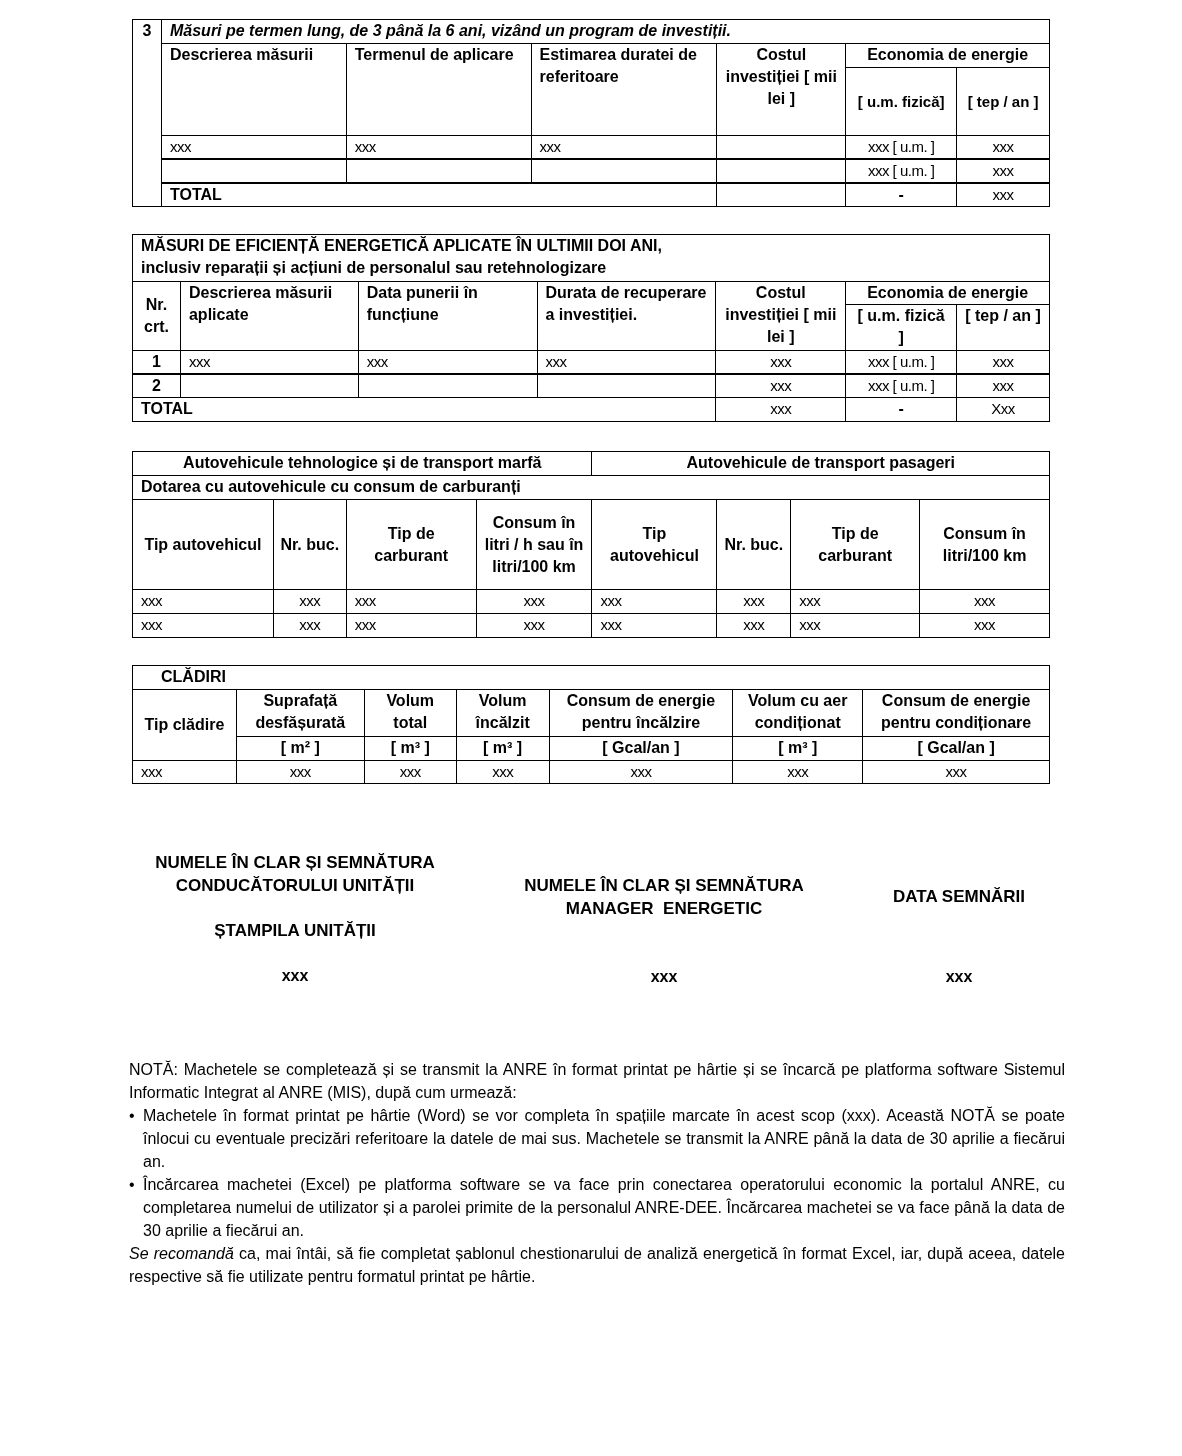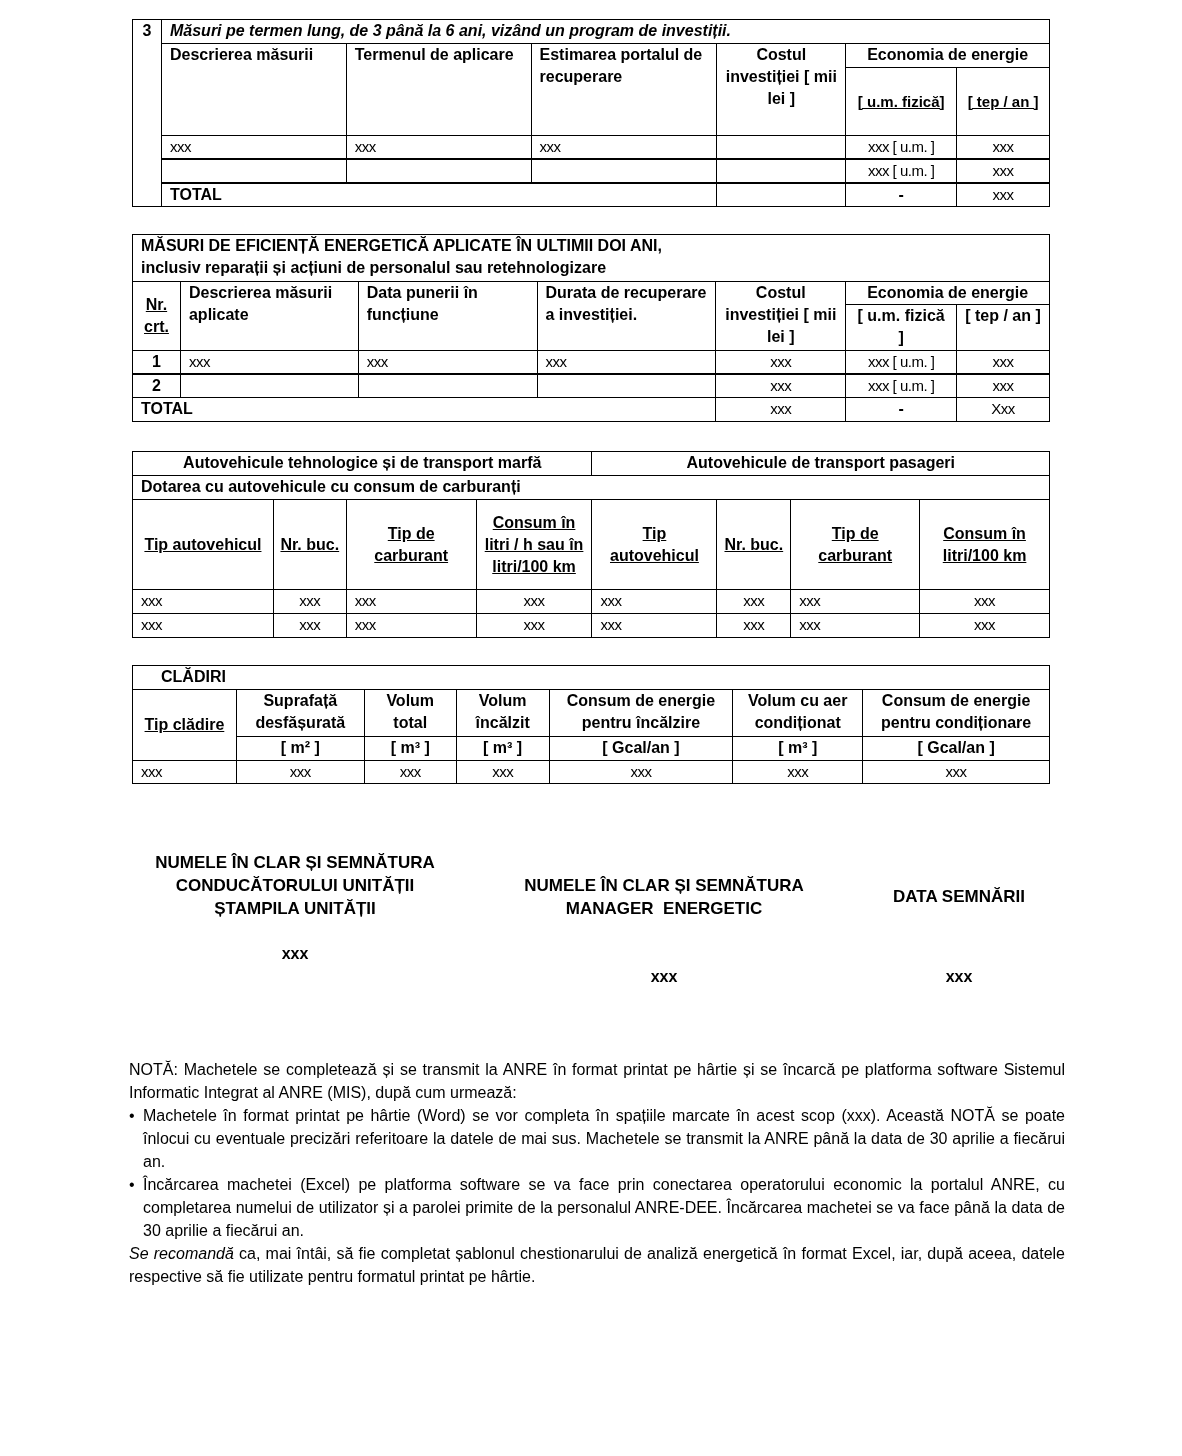"Estimarea portalul de recuperare" td.b { text: portalul de recuperare -> duratei de referitoare }
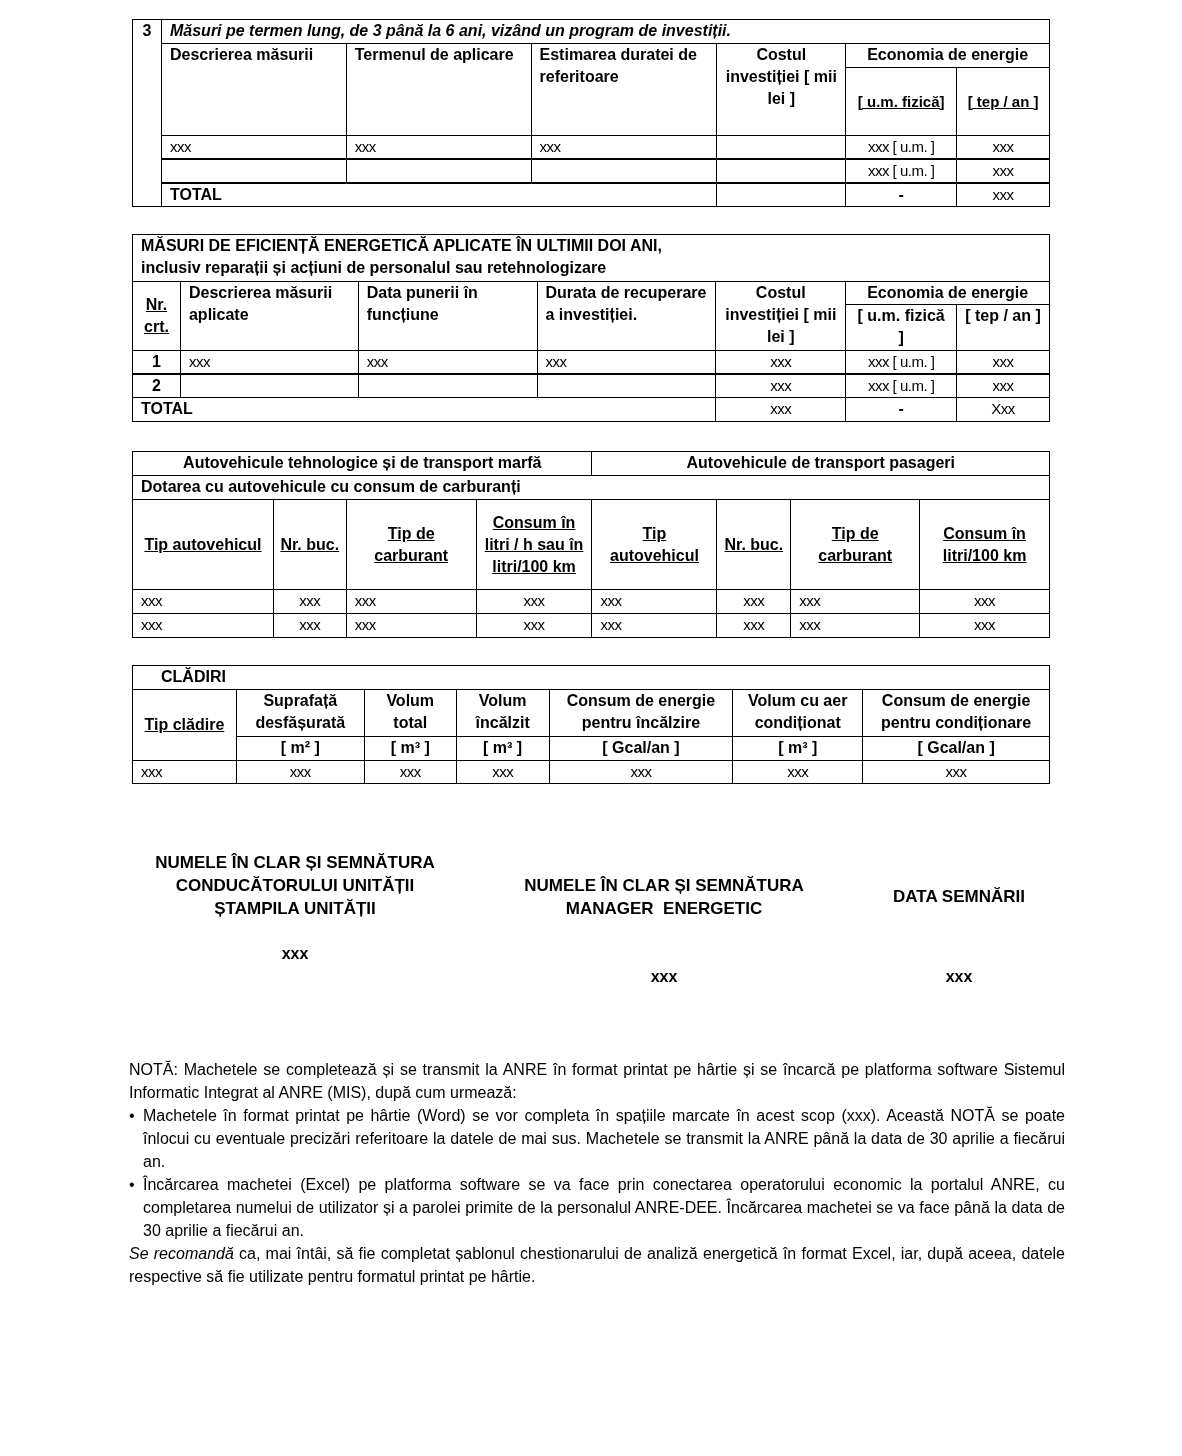"[ u.m. fizică]" .vm { text-decoration: underline -> none }
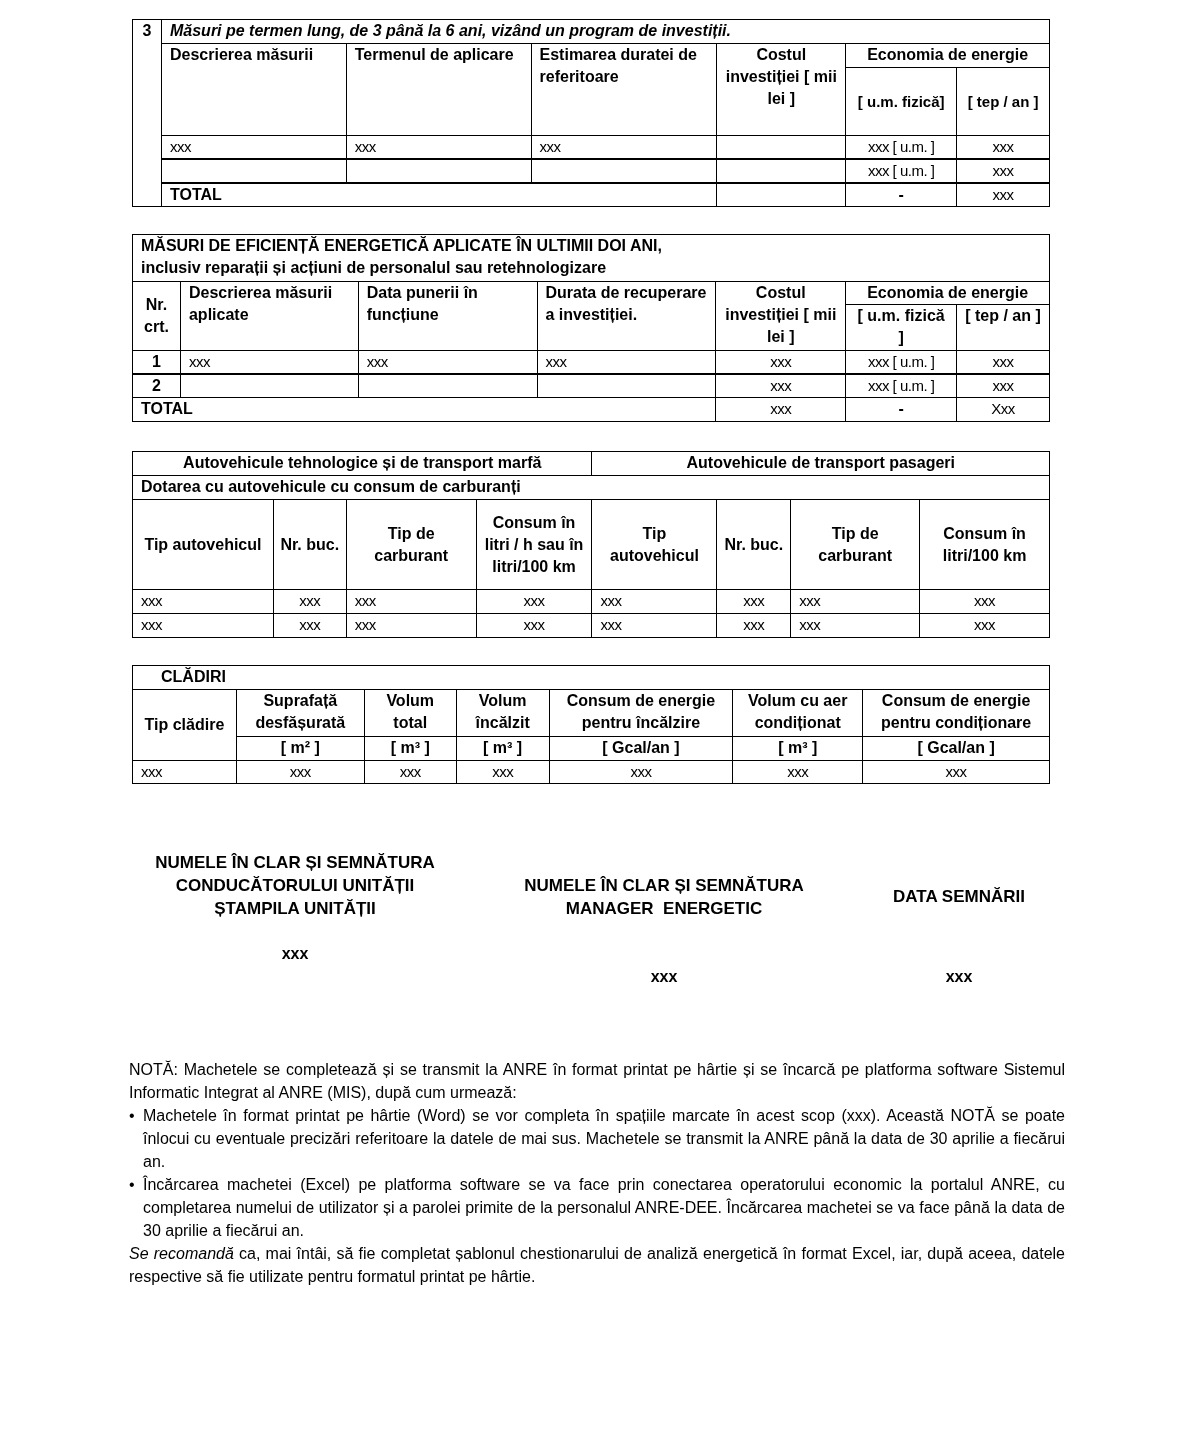"ȘTAMPILA UNITĂȚII" div { margin-top: none -> 22px }
